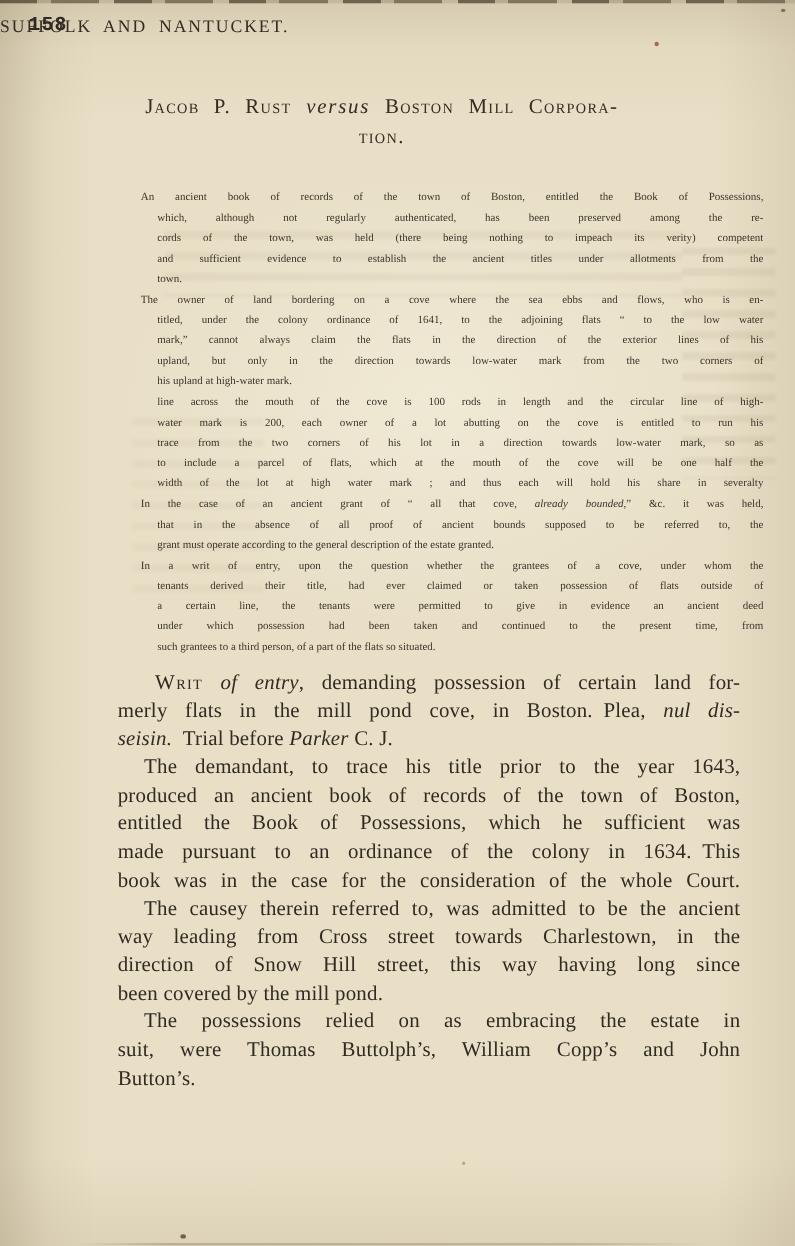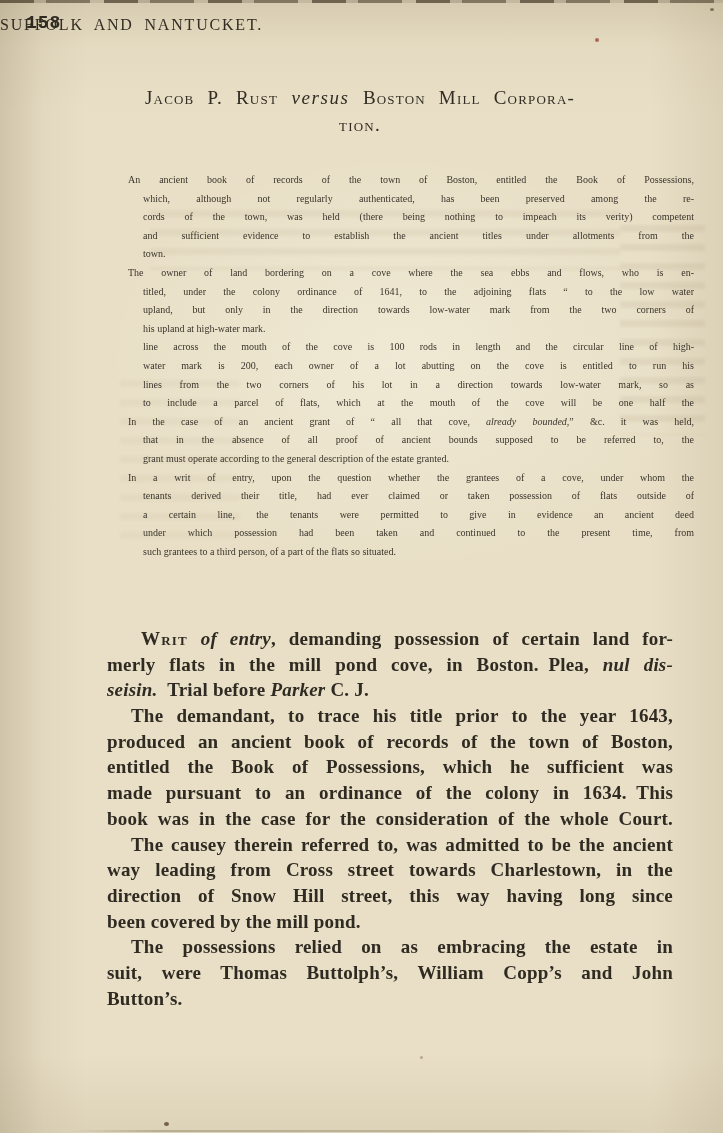"Jacob P. Rust versus Boston" .title { left: 40px -> 27px }
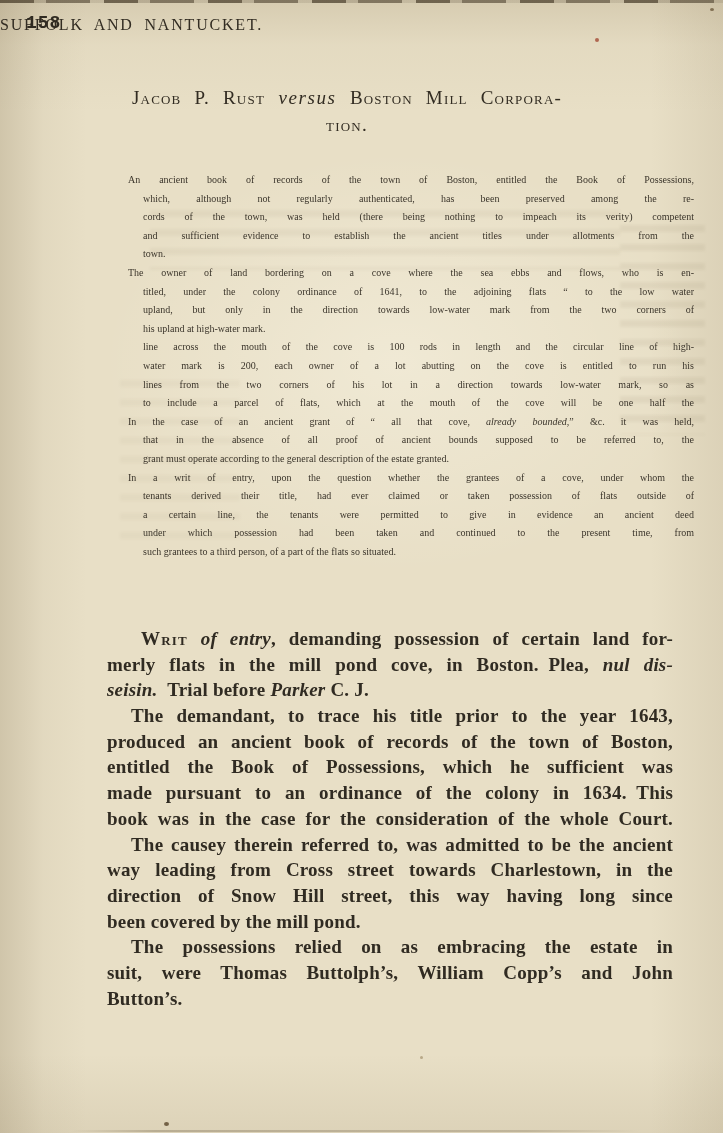"mark,” cannot always claim the" div.line { html: none -> <div>mark,” cannot always claim the flats in the direction of the exterior lines of his</div> }
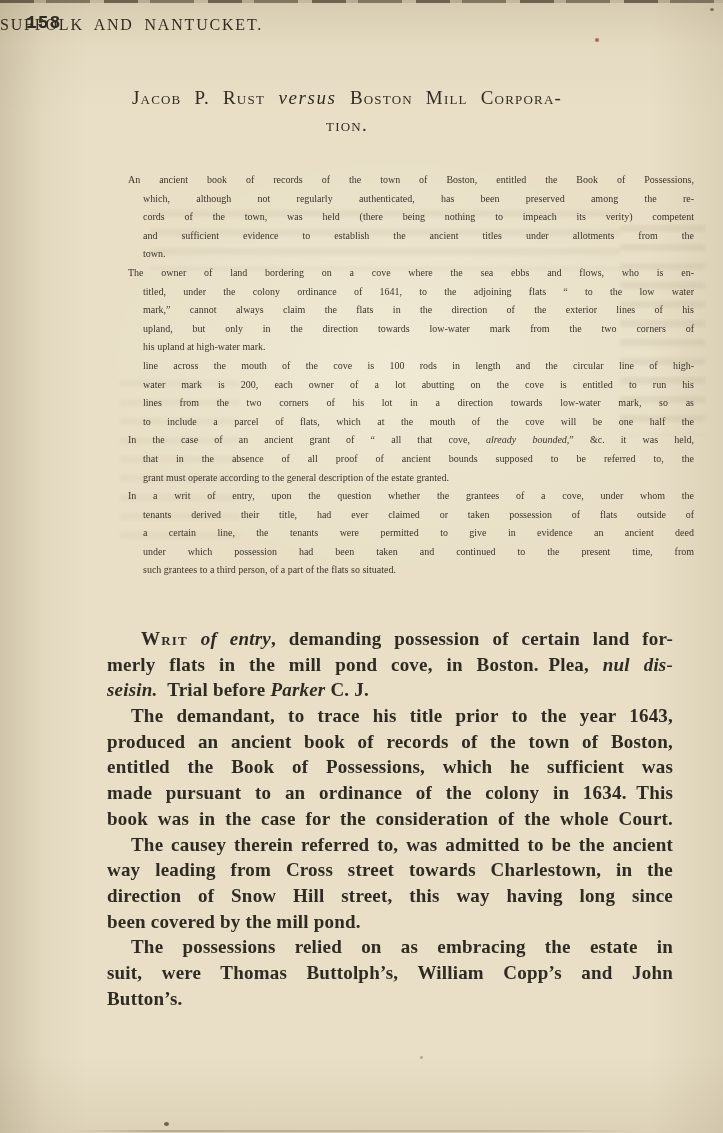"lines from the two corners" div.line { text: lines -> trace }
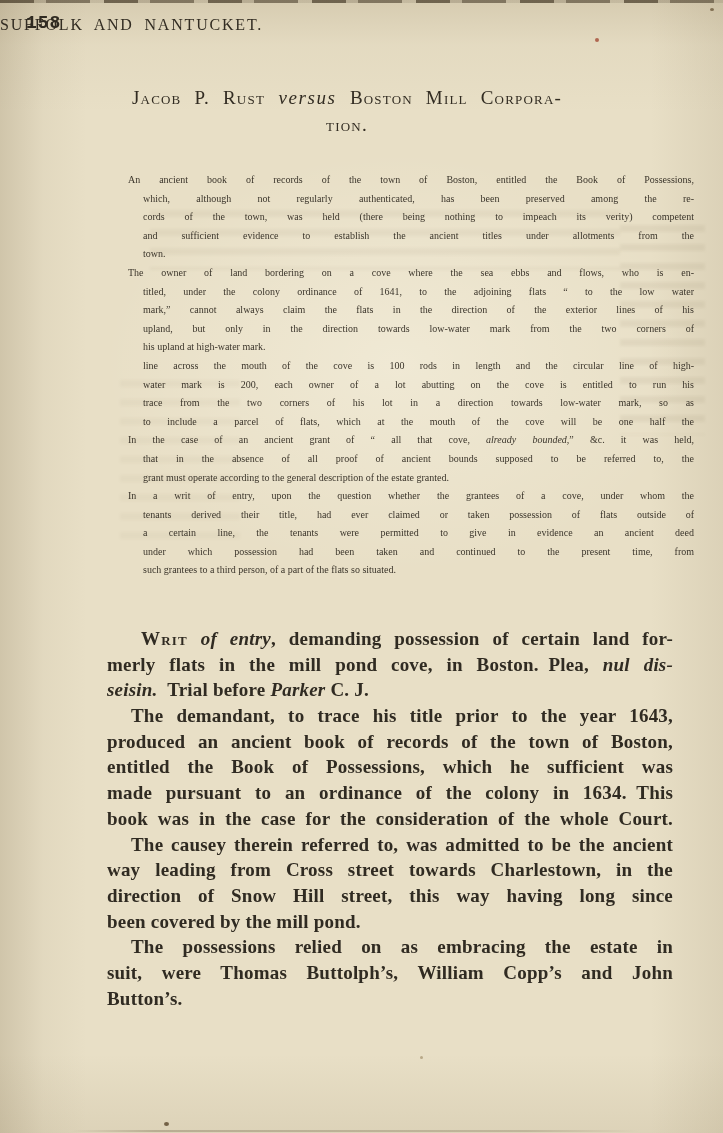"width of the lot at" div.line { html: none -> <div>width of the lot at high water mark ; and thus each will hold his share in severalty</div> }
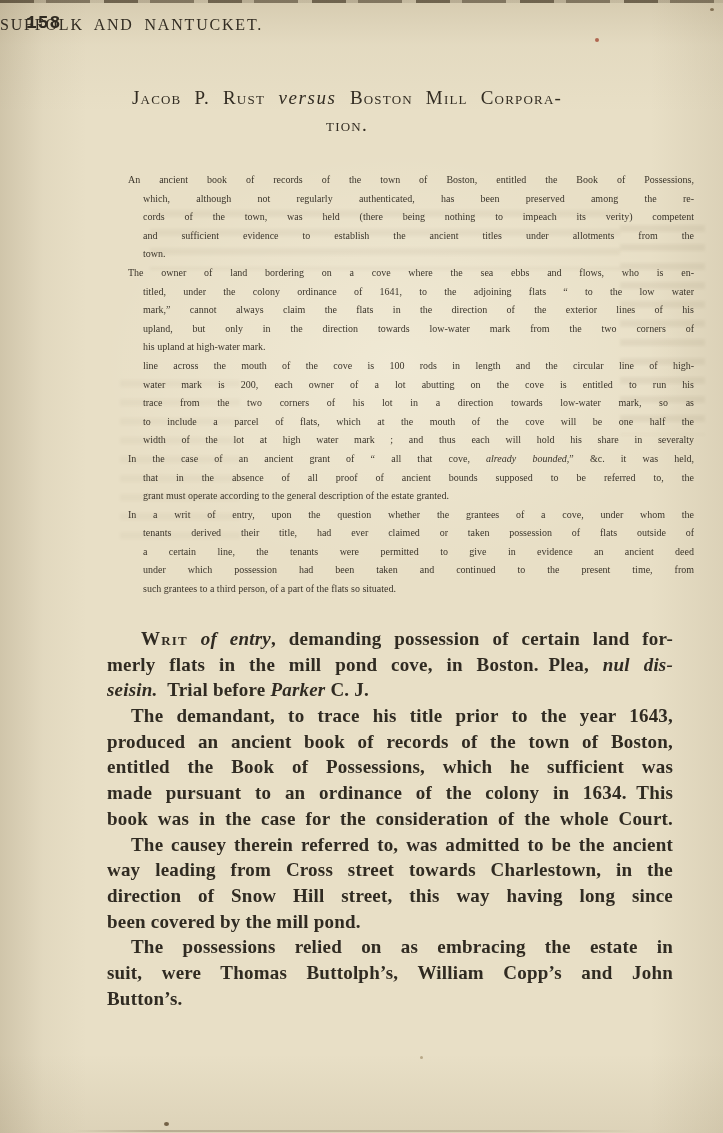"Writ of entry, demanding possession" .bd { font-weight: bold -> none; top: 626px -> 608px }
